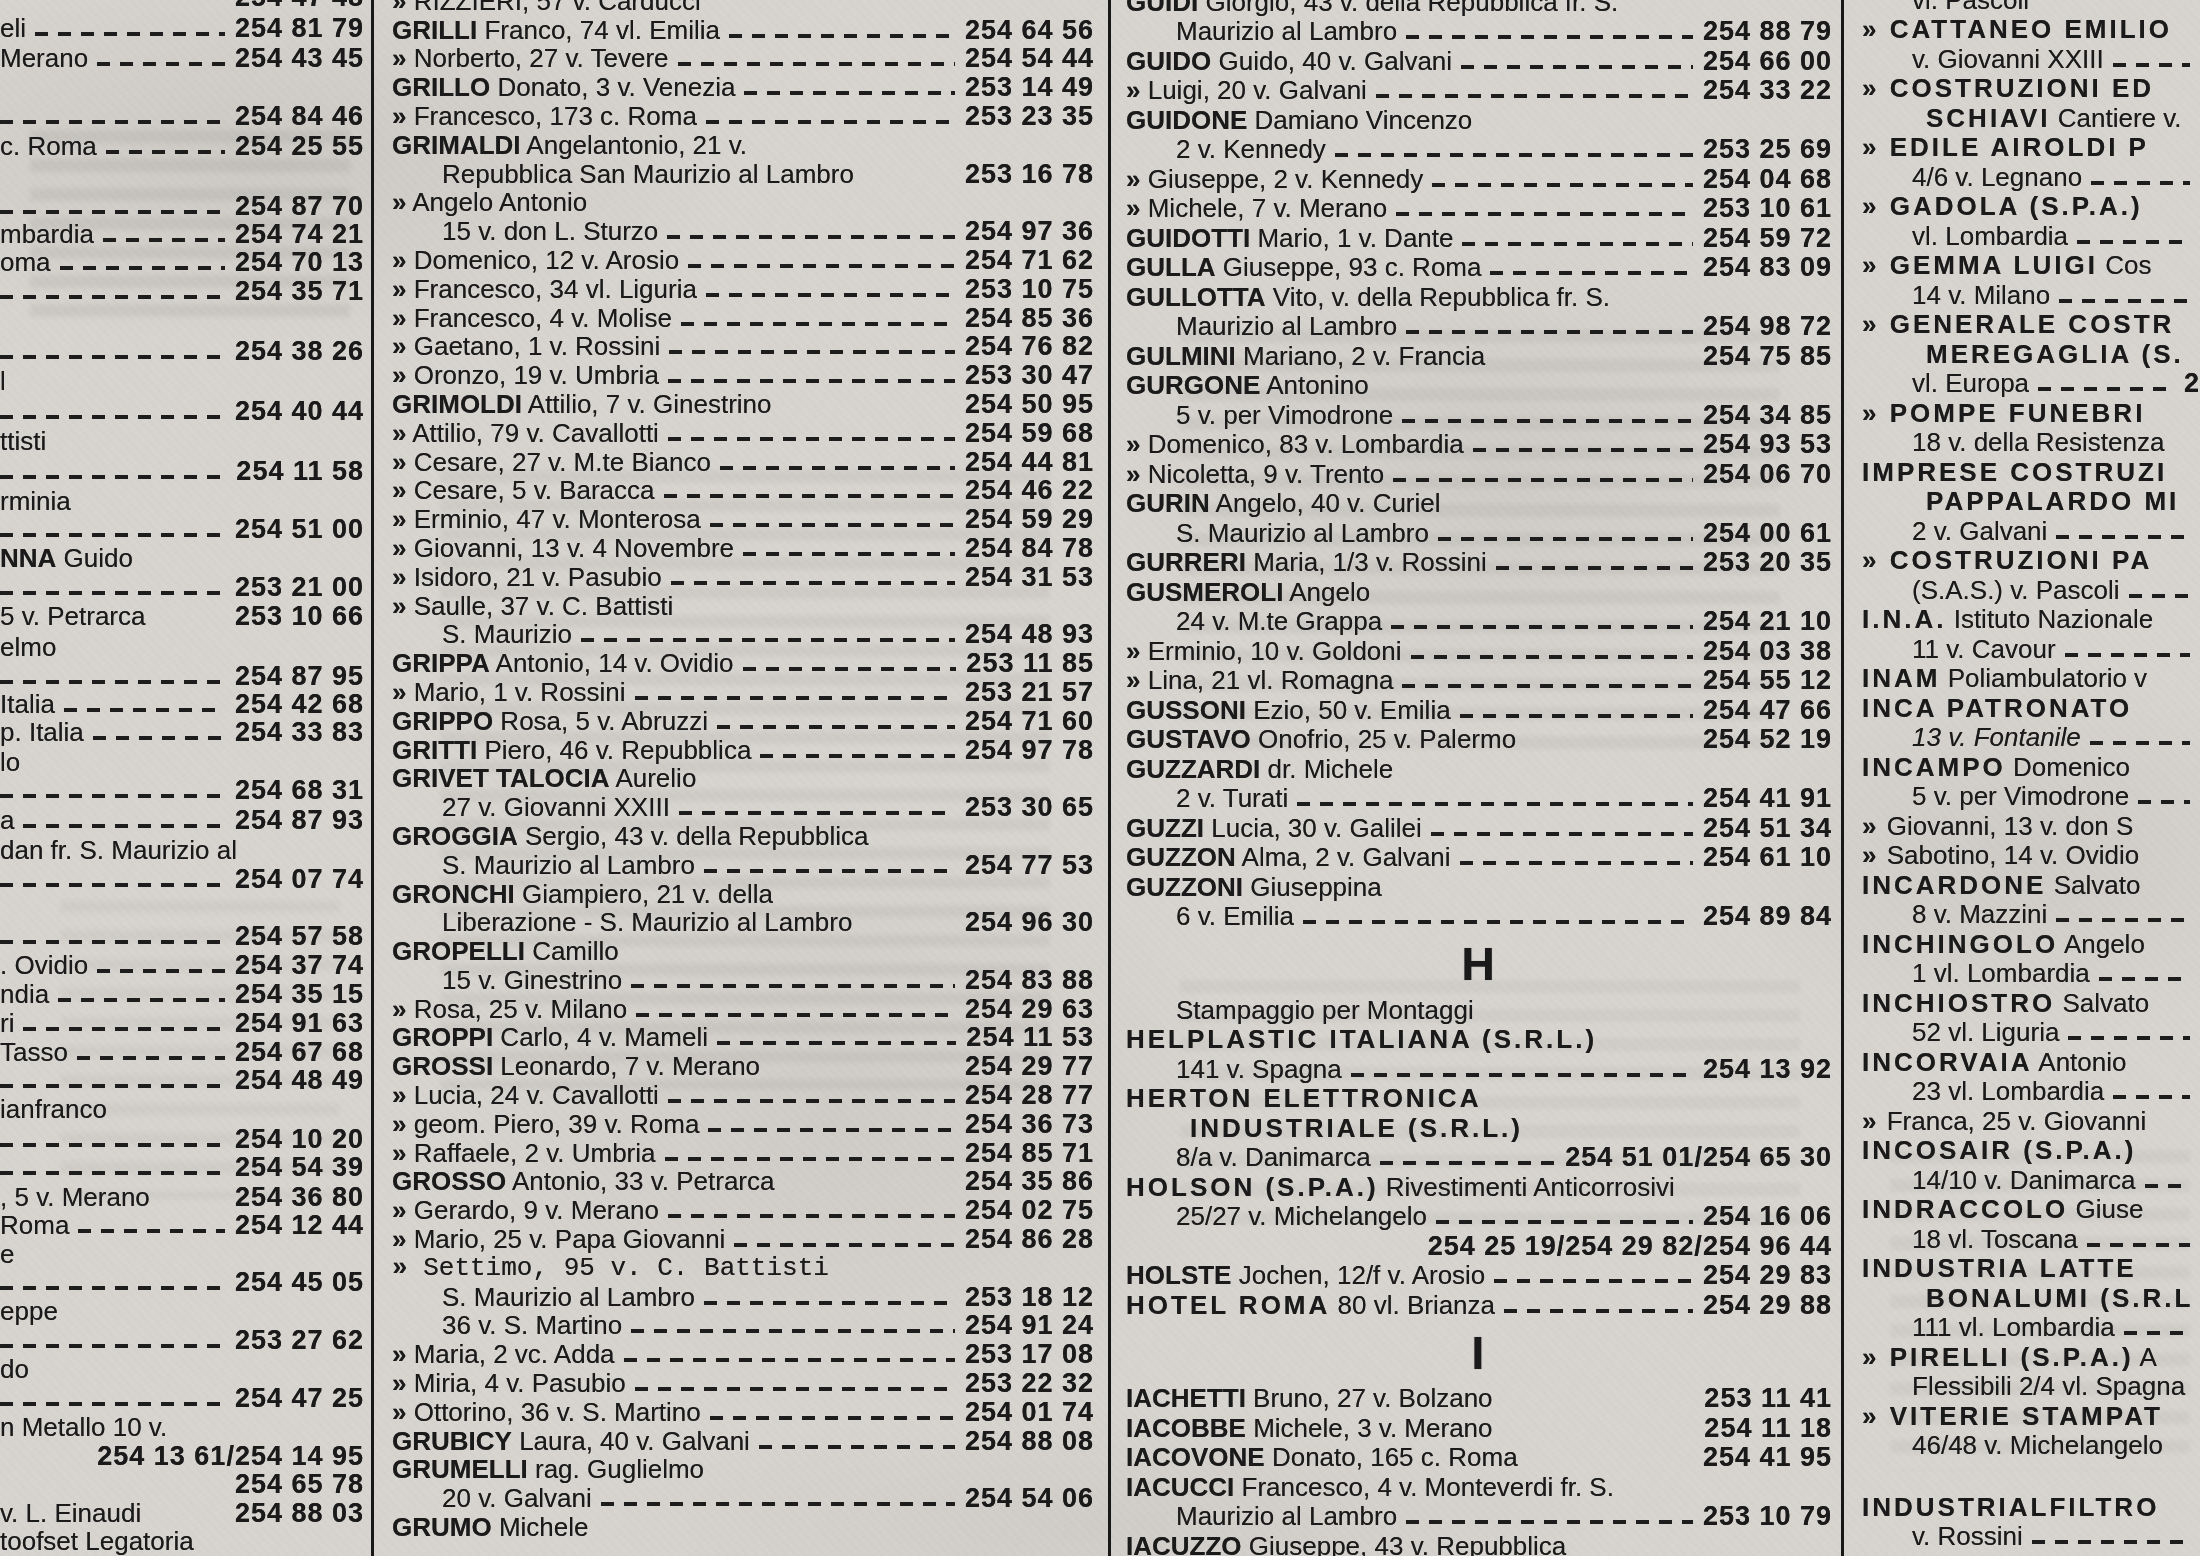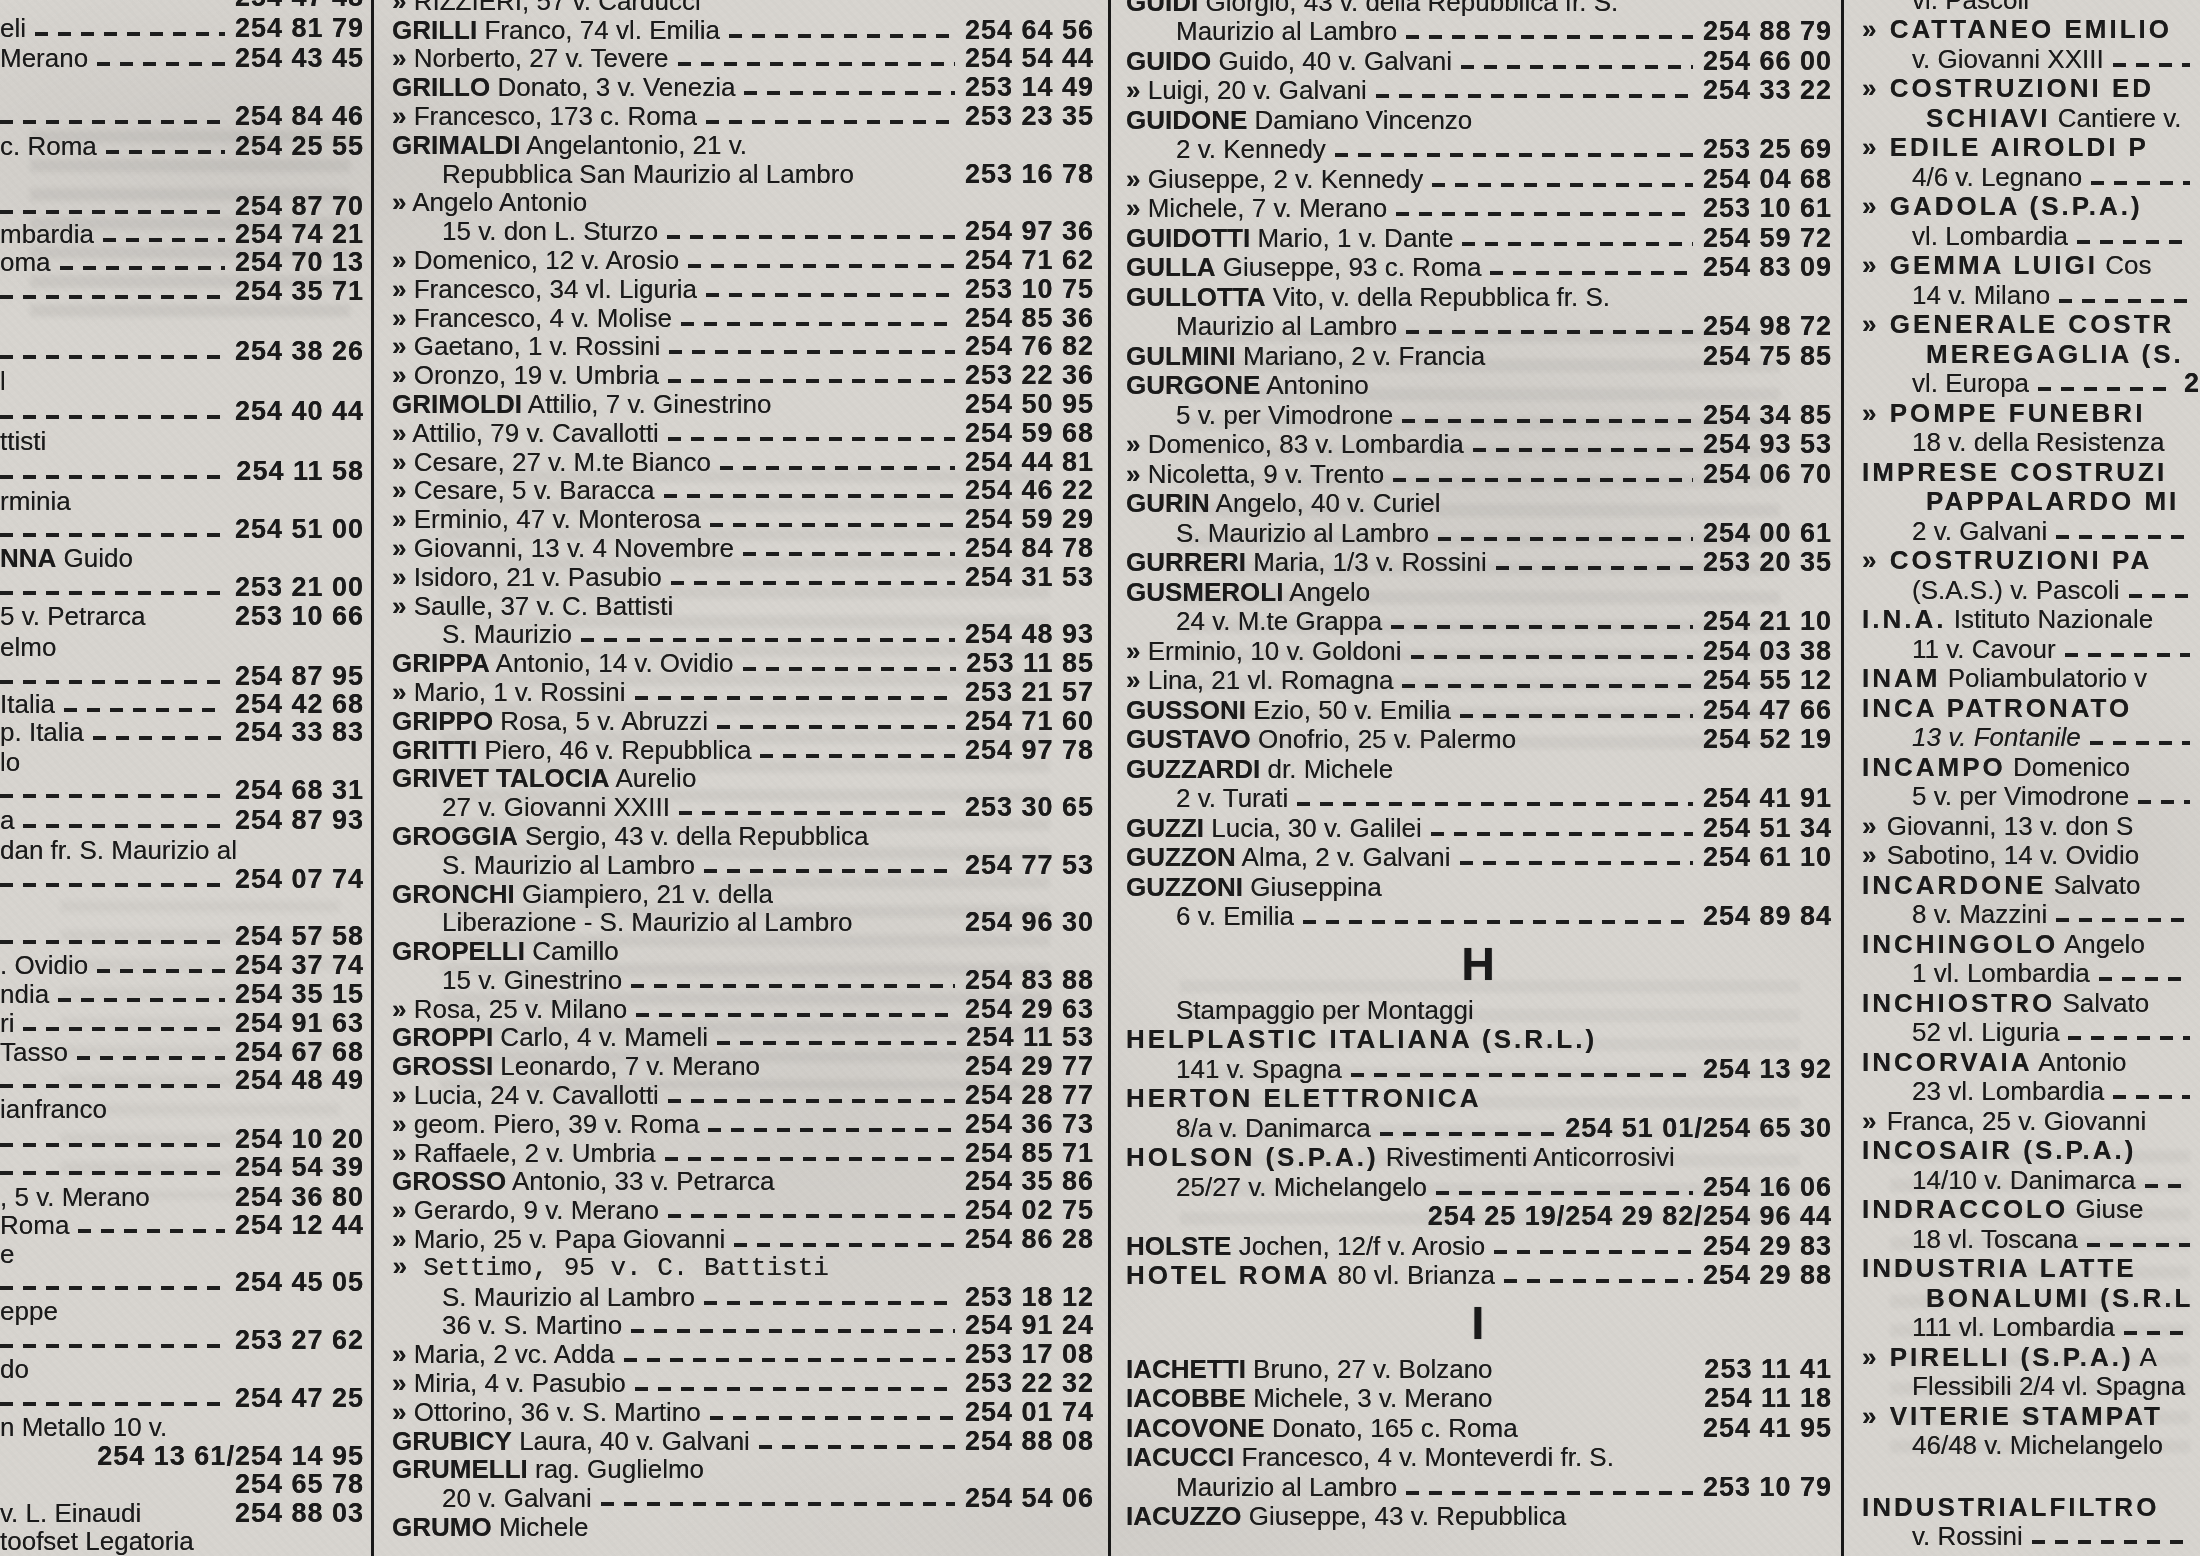"253 22 36" span.n { text: 22 36 -> 30 47 }
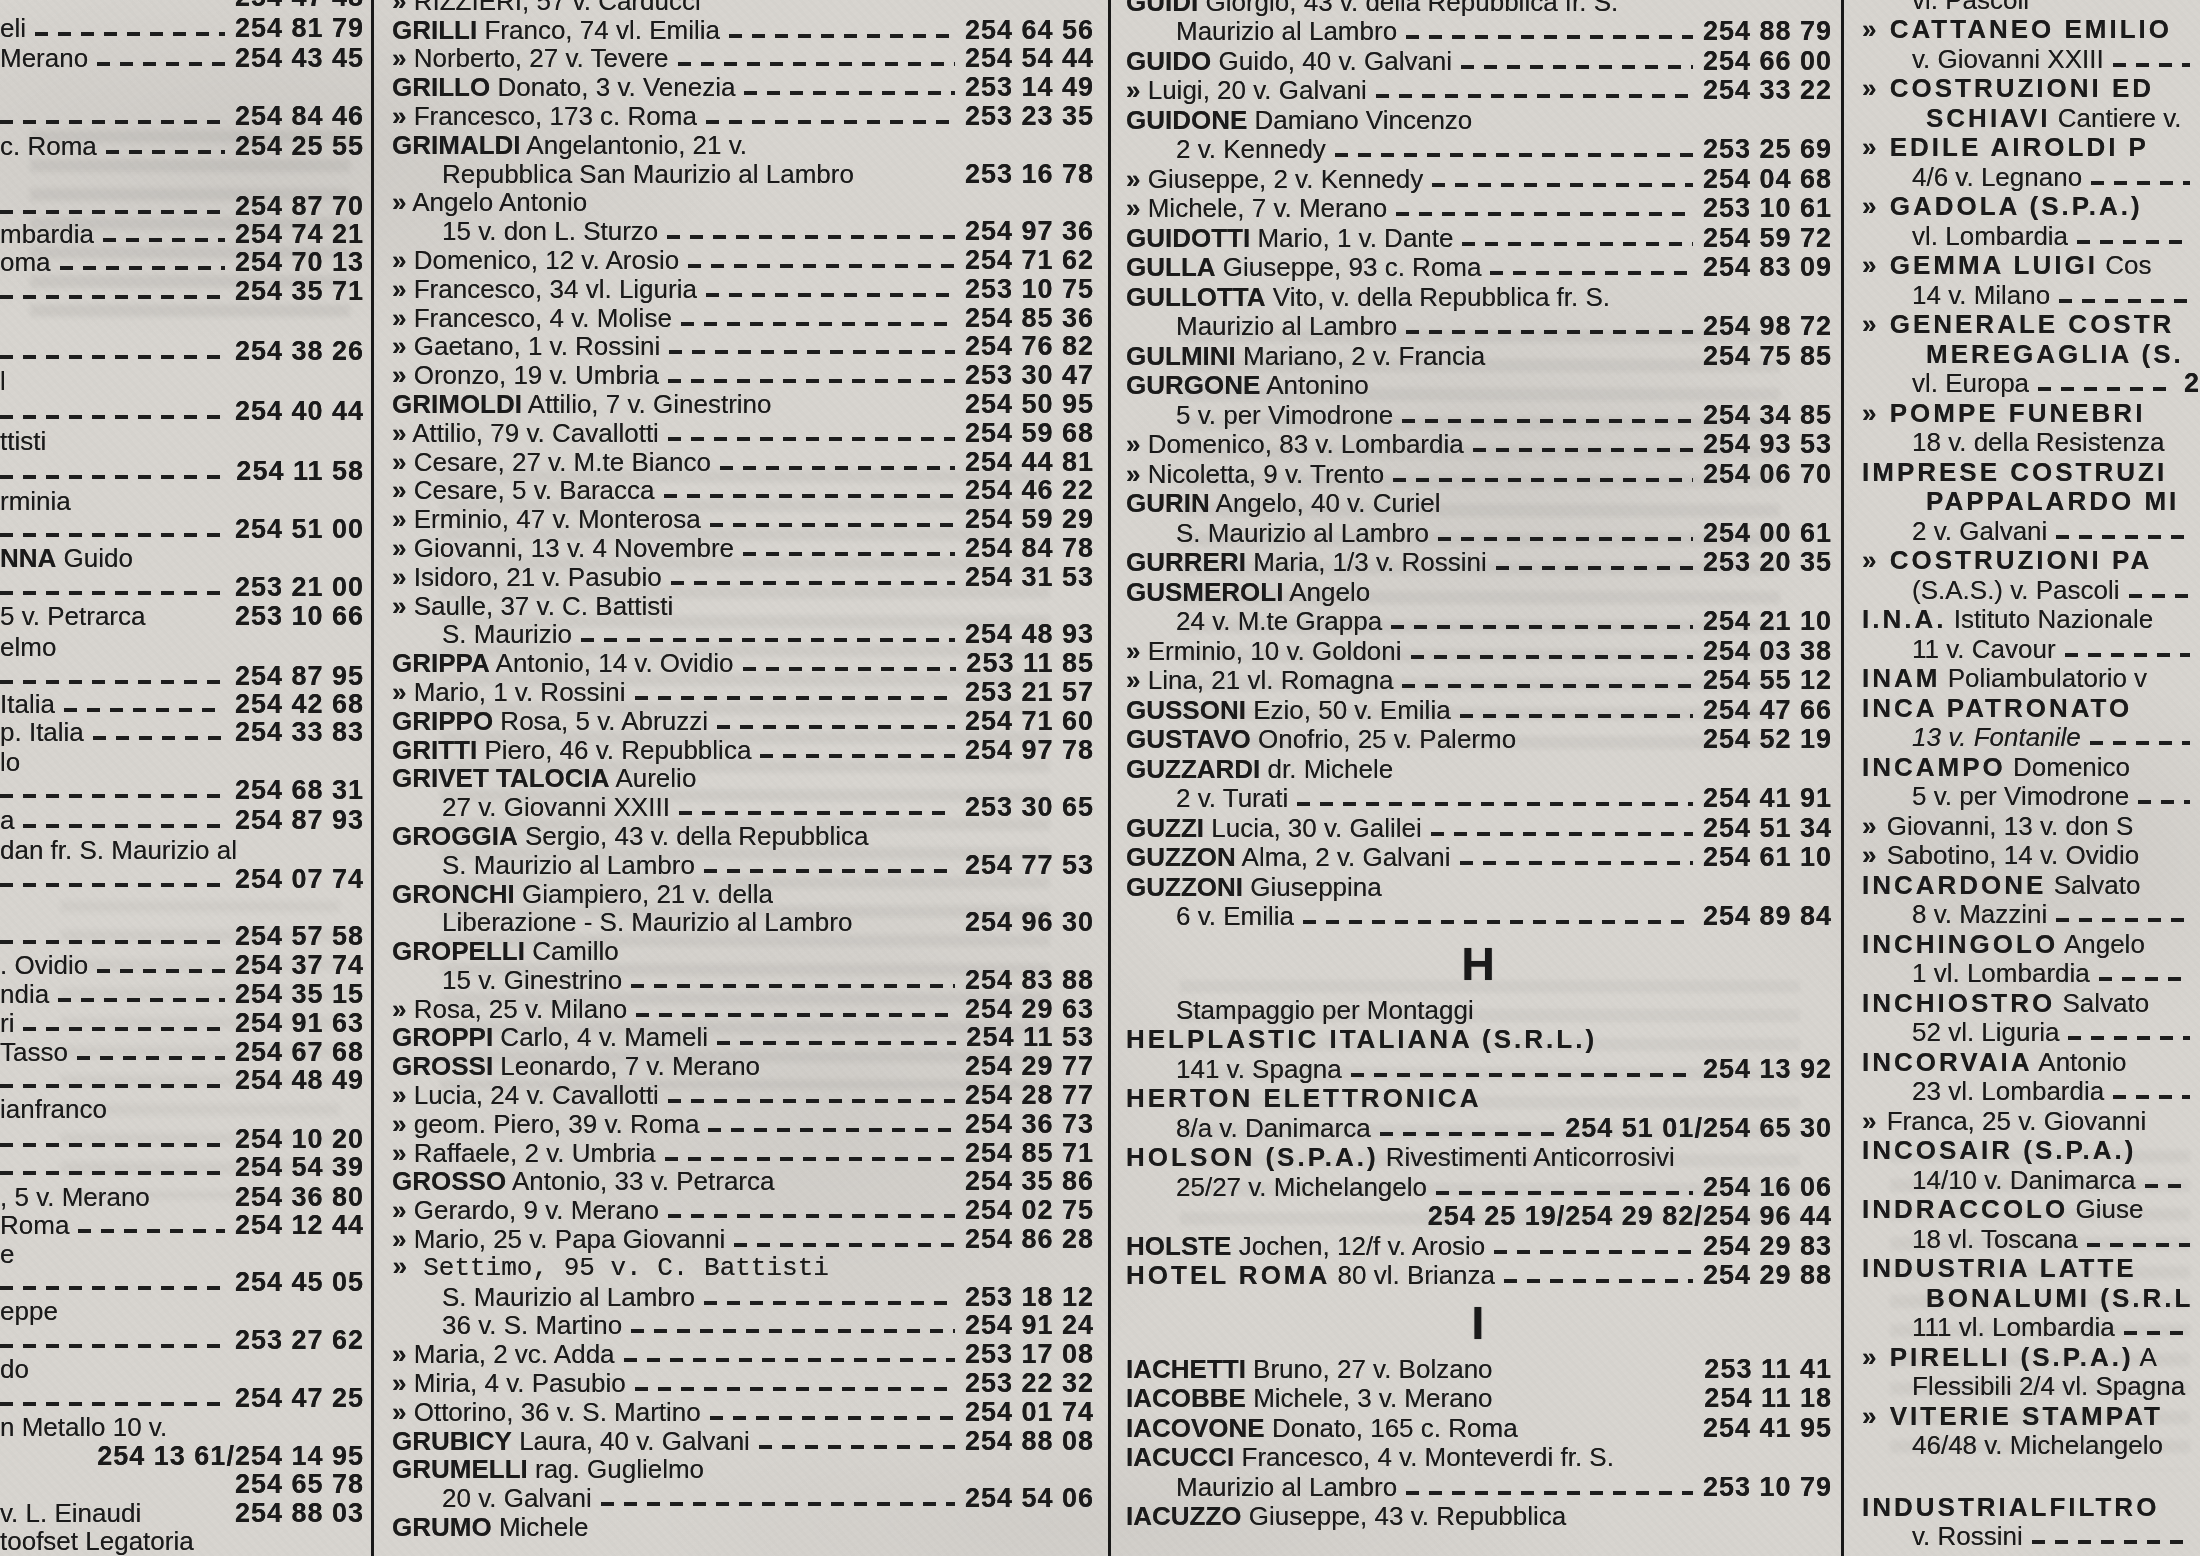"INDUSTRIALE (S.R.L.)" div.row { html: none -> <div> <span><span>INDUSTRIALE (S.R.L.)</span></span> </div> }
